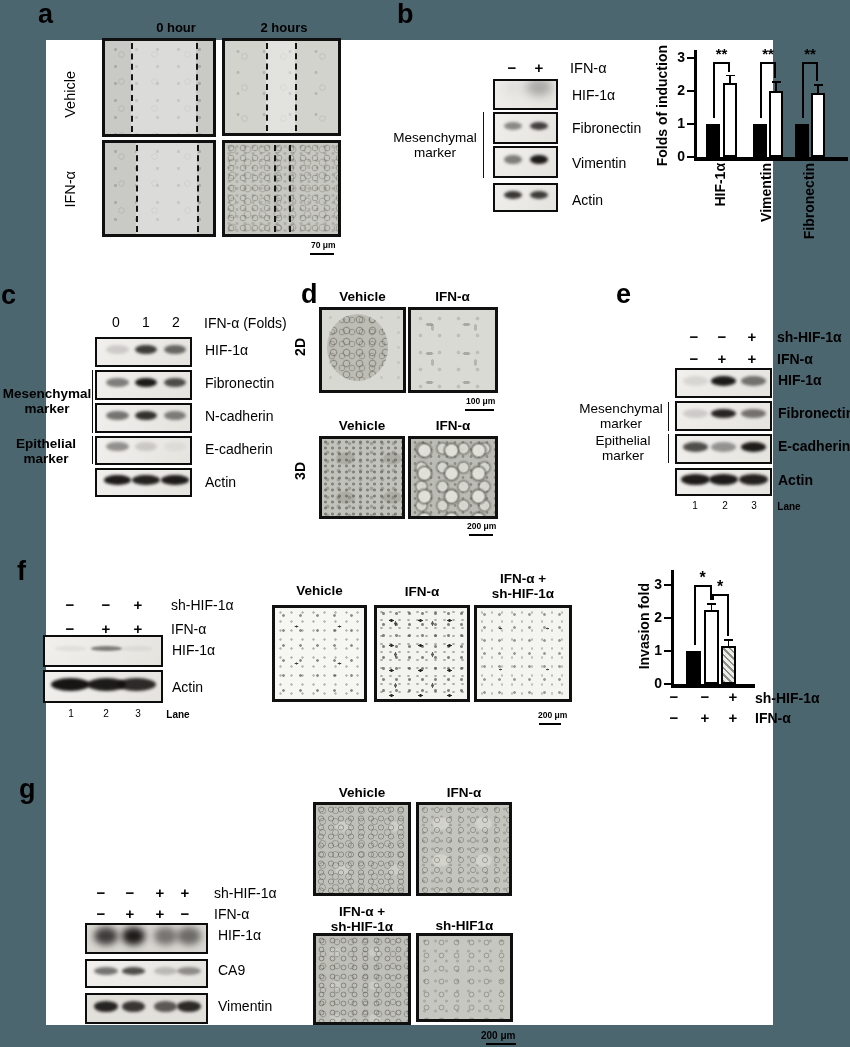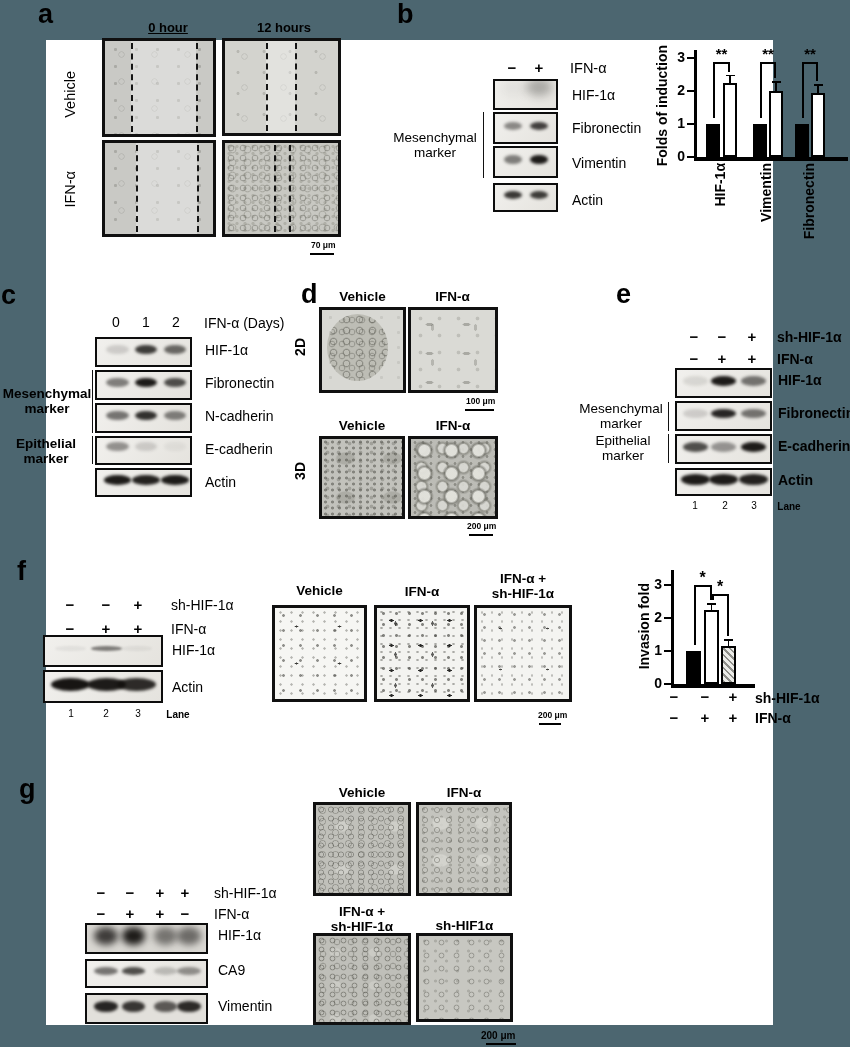"0 hour" div.hdr { left: 136px -> 144px; text-decoration: underline -> none }
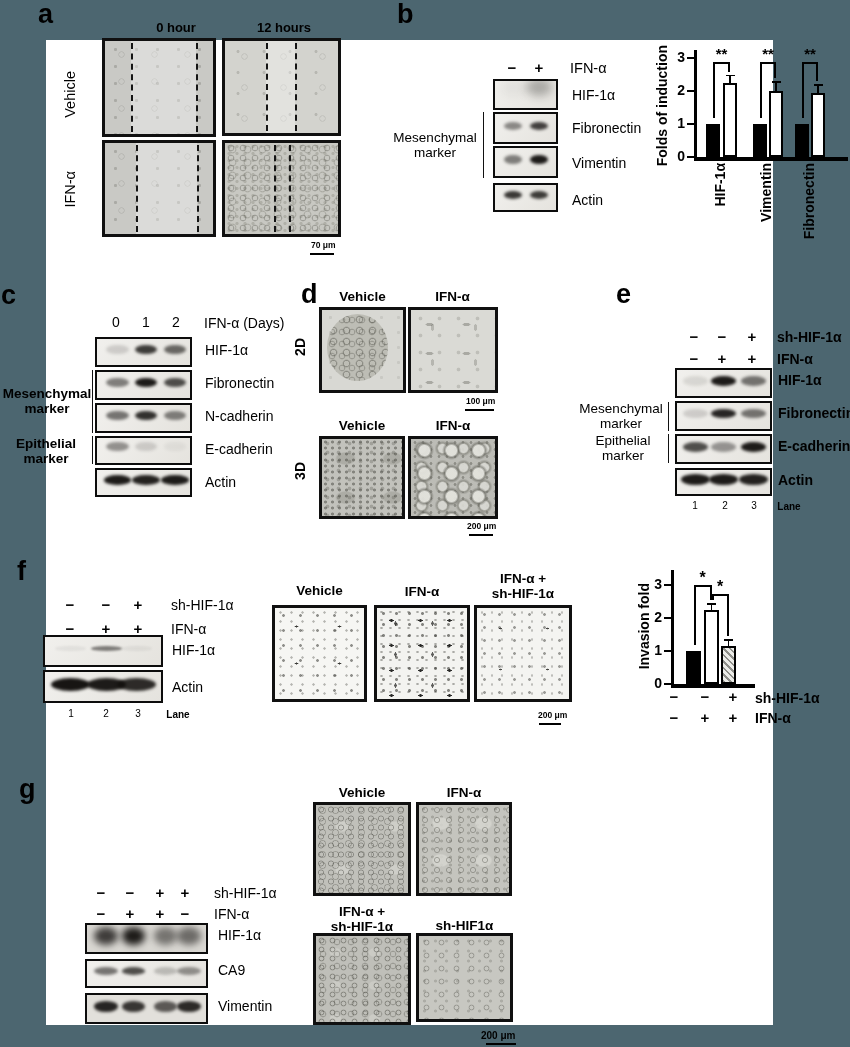"12 hours" div.hdr { text: 12 -> 2 }
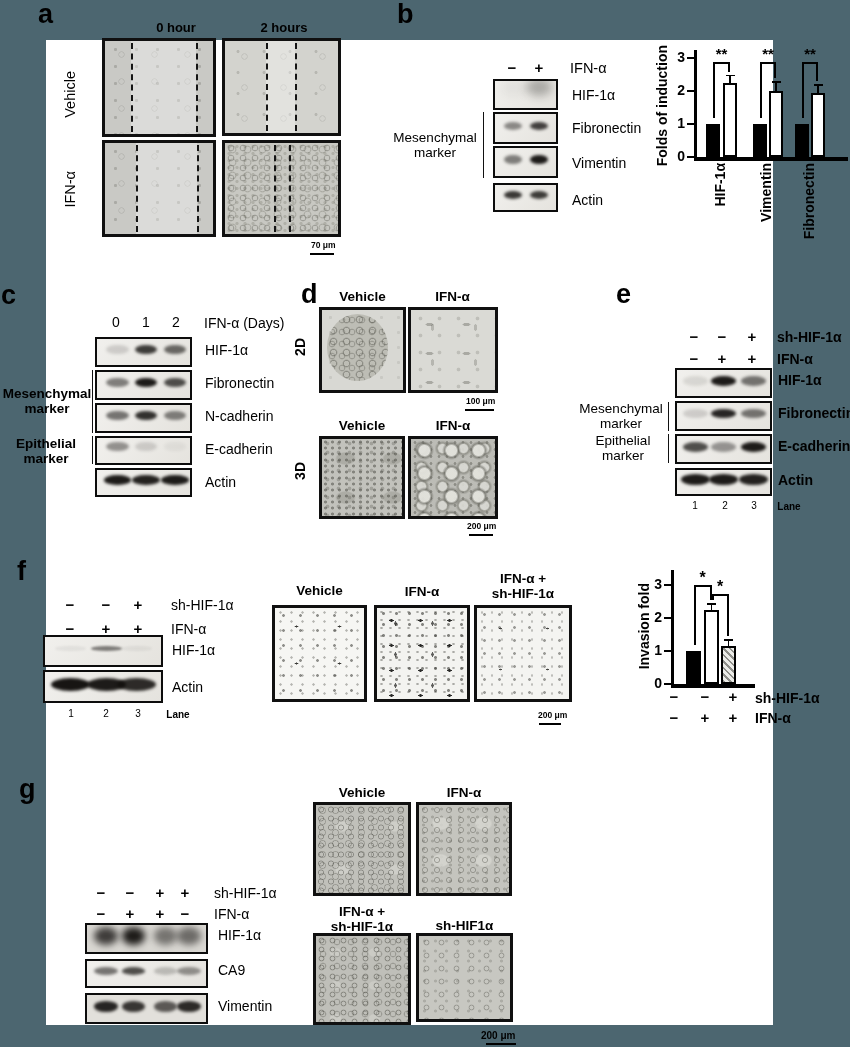"IFN-α (Days)" div.lbl { text: Days -> Folds }
